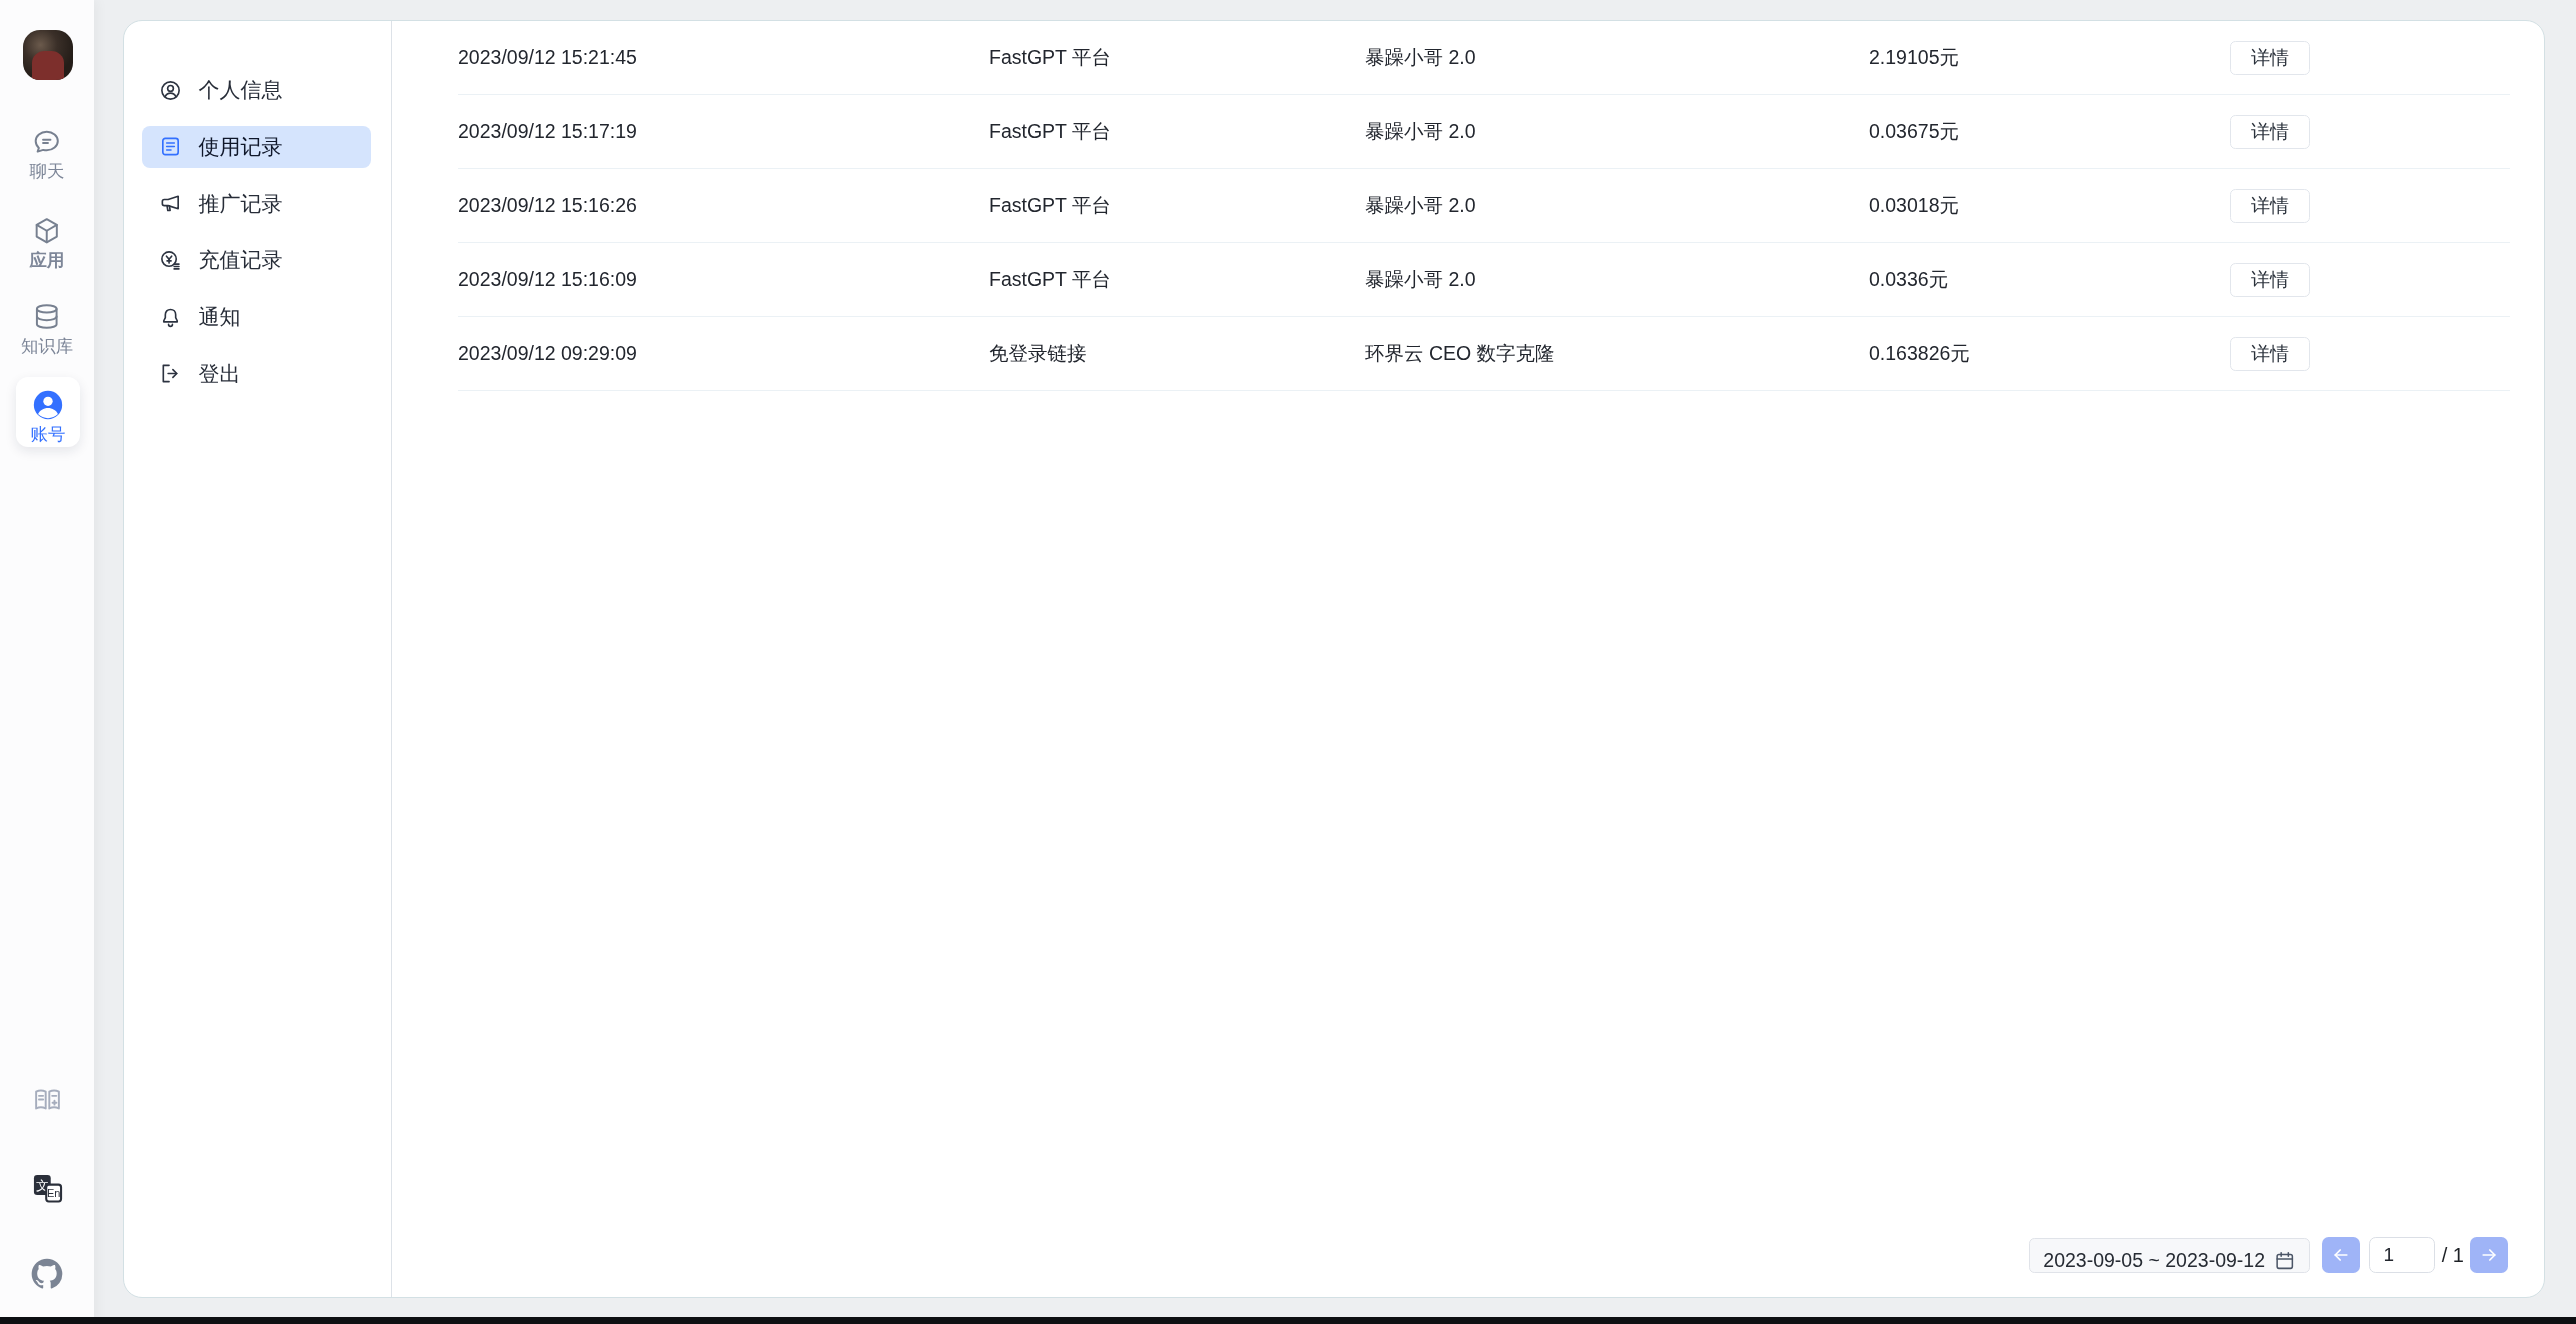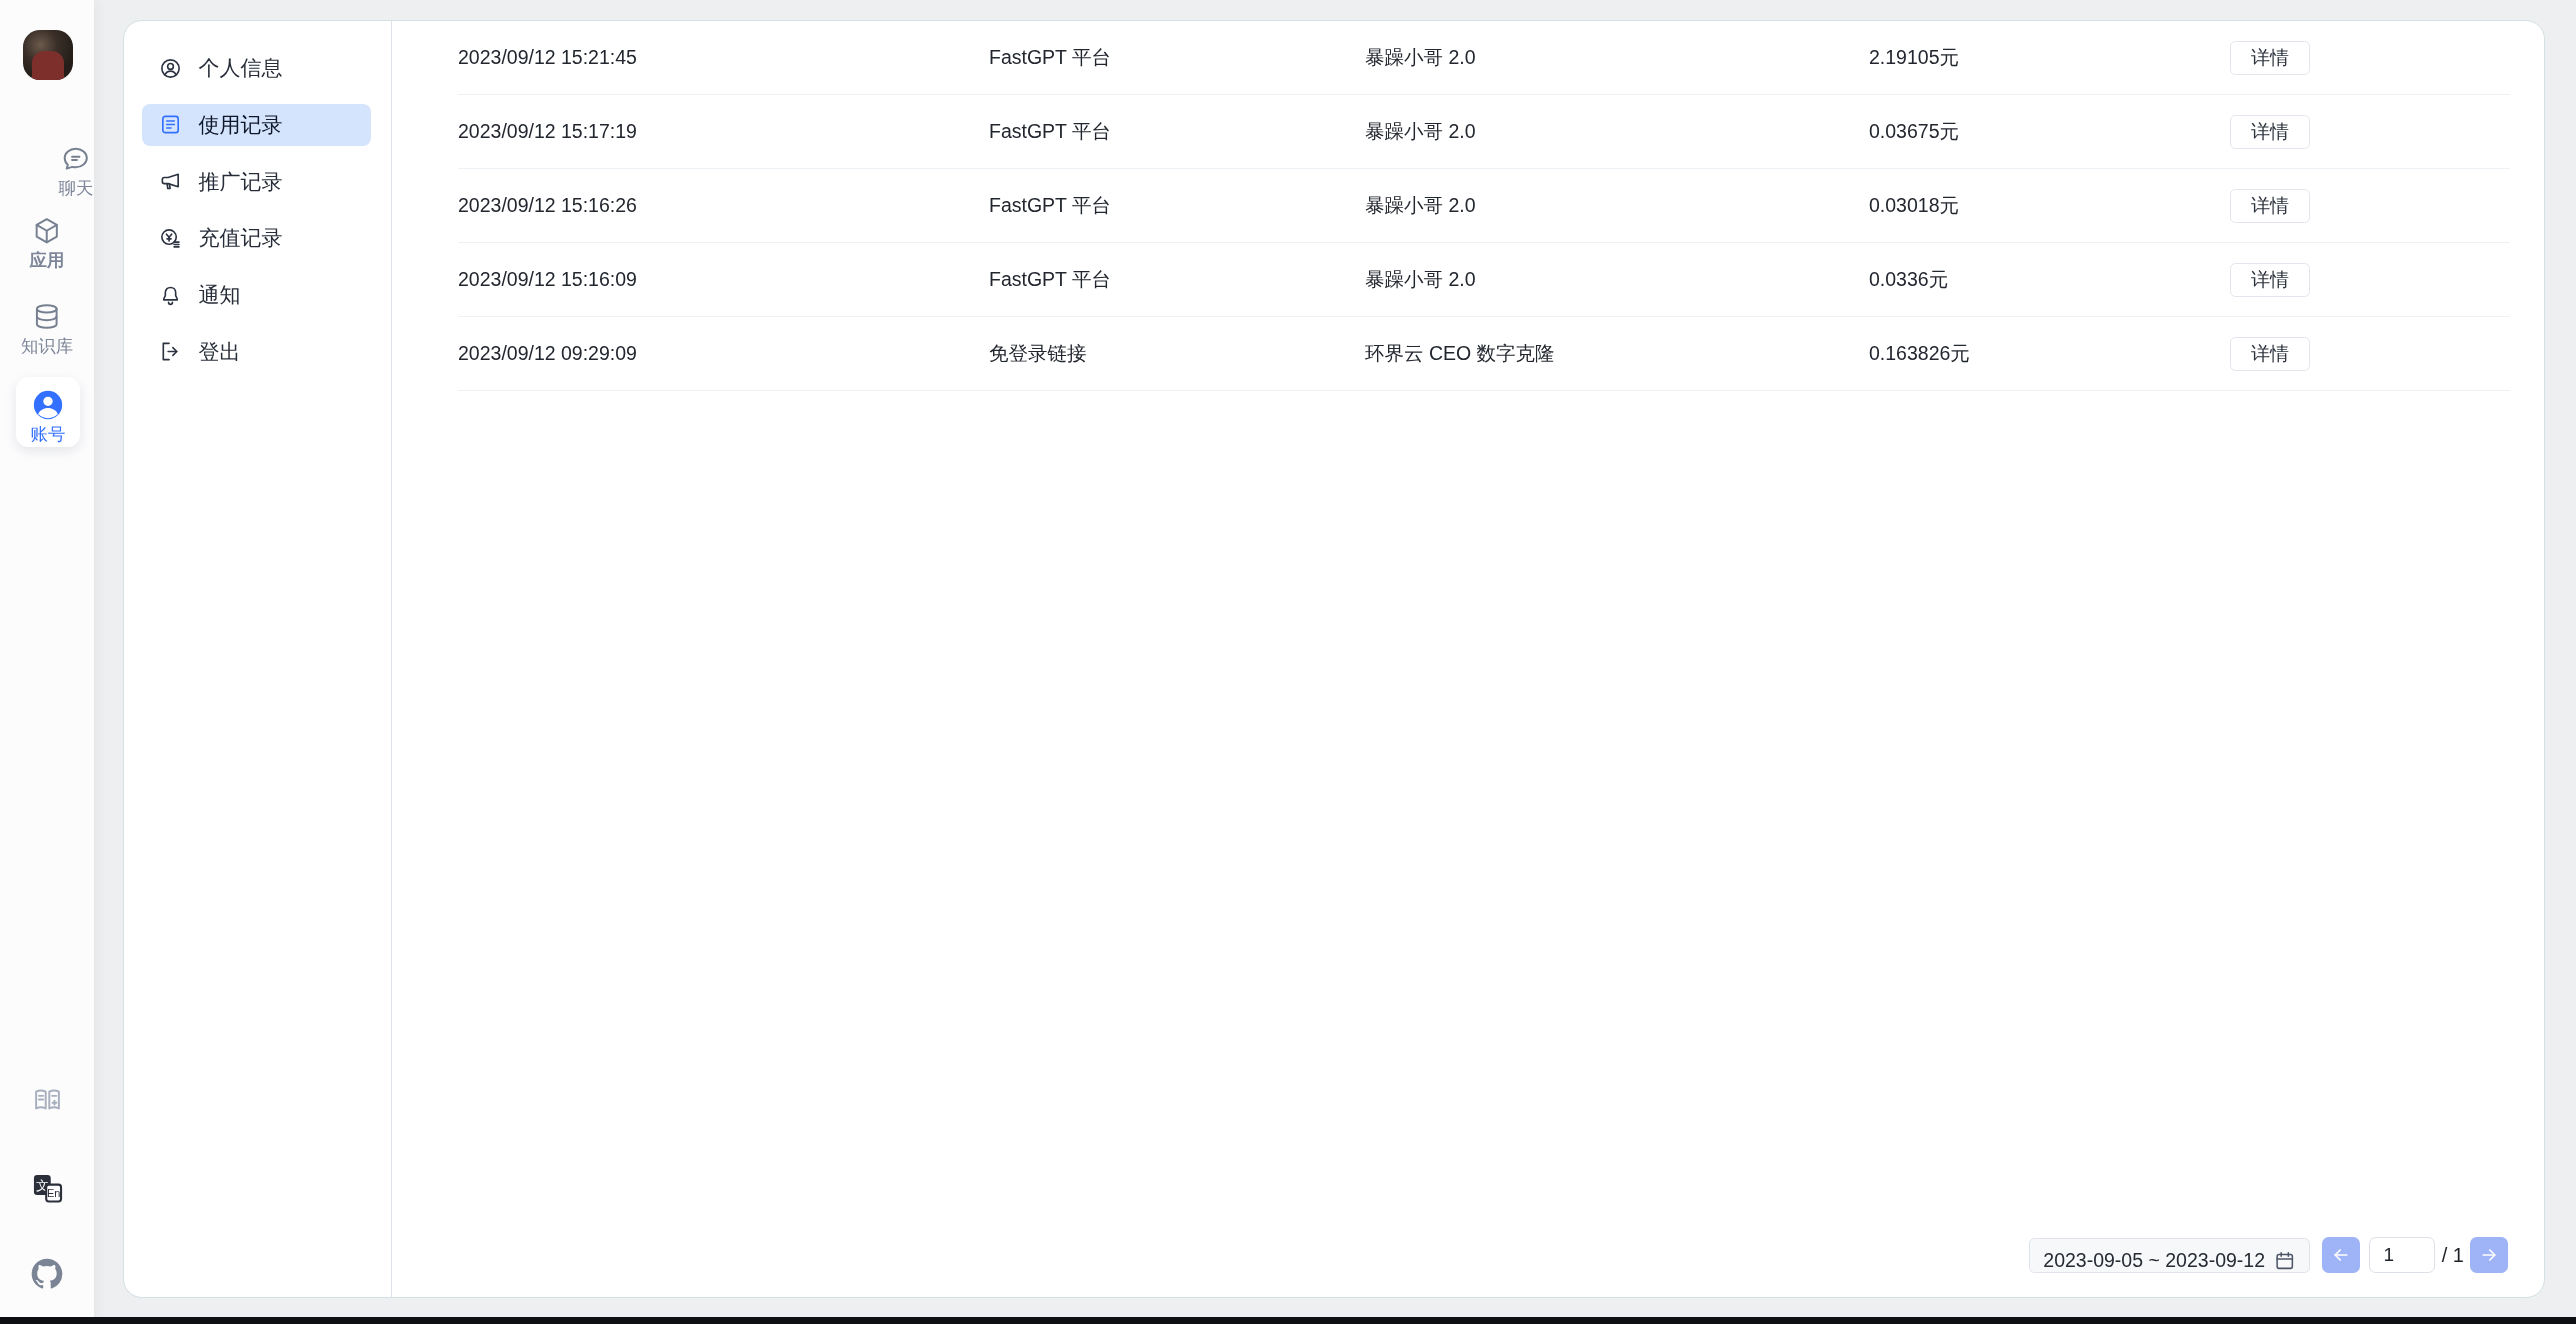"个人信息" .sidebar { padding: 26px 20px 0 18px -> 48px 20px 0 18px }
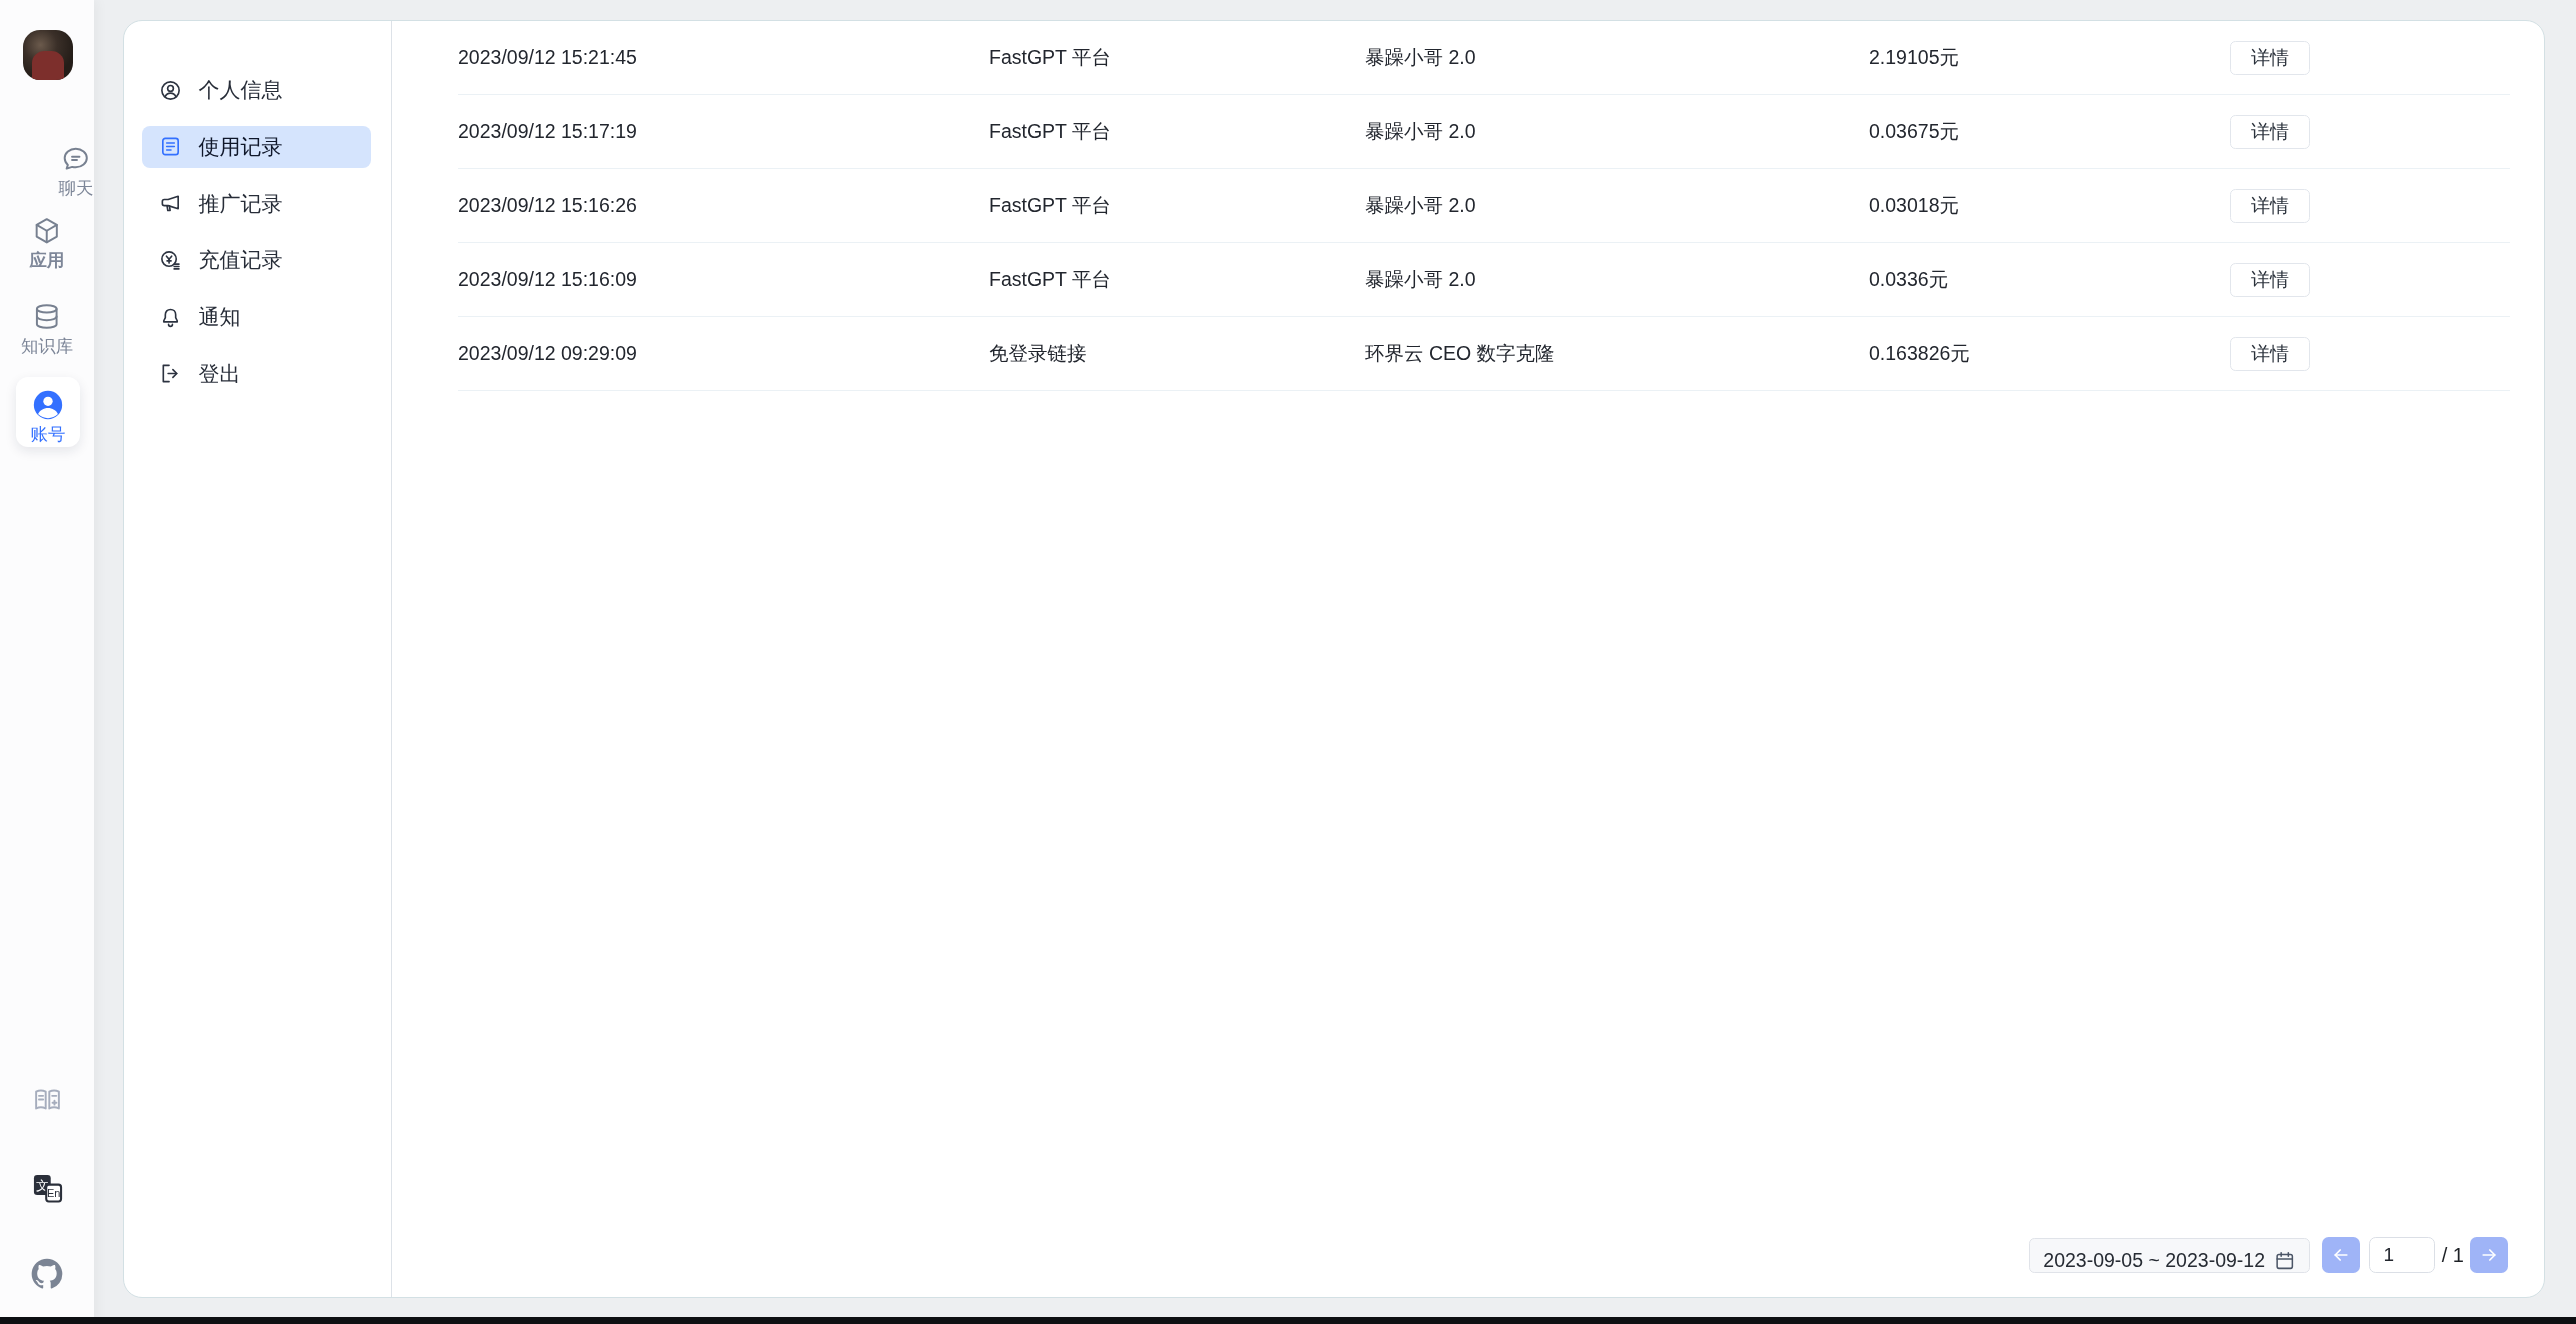"聊天" div.rail-item { margin-left: 29px -> none; top: 144px -> 127px }
